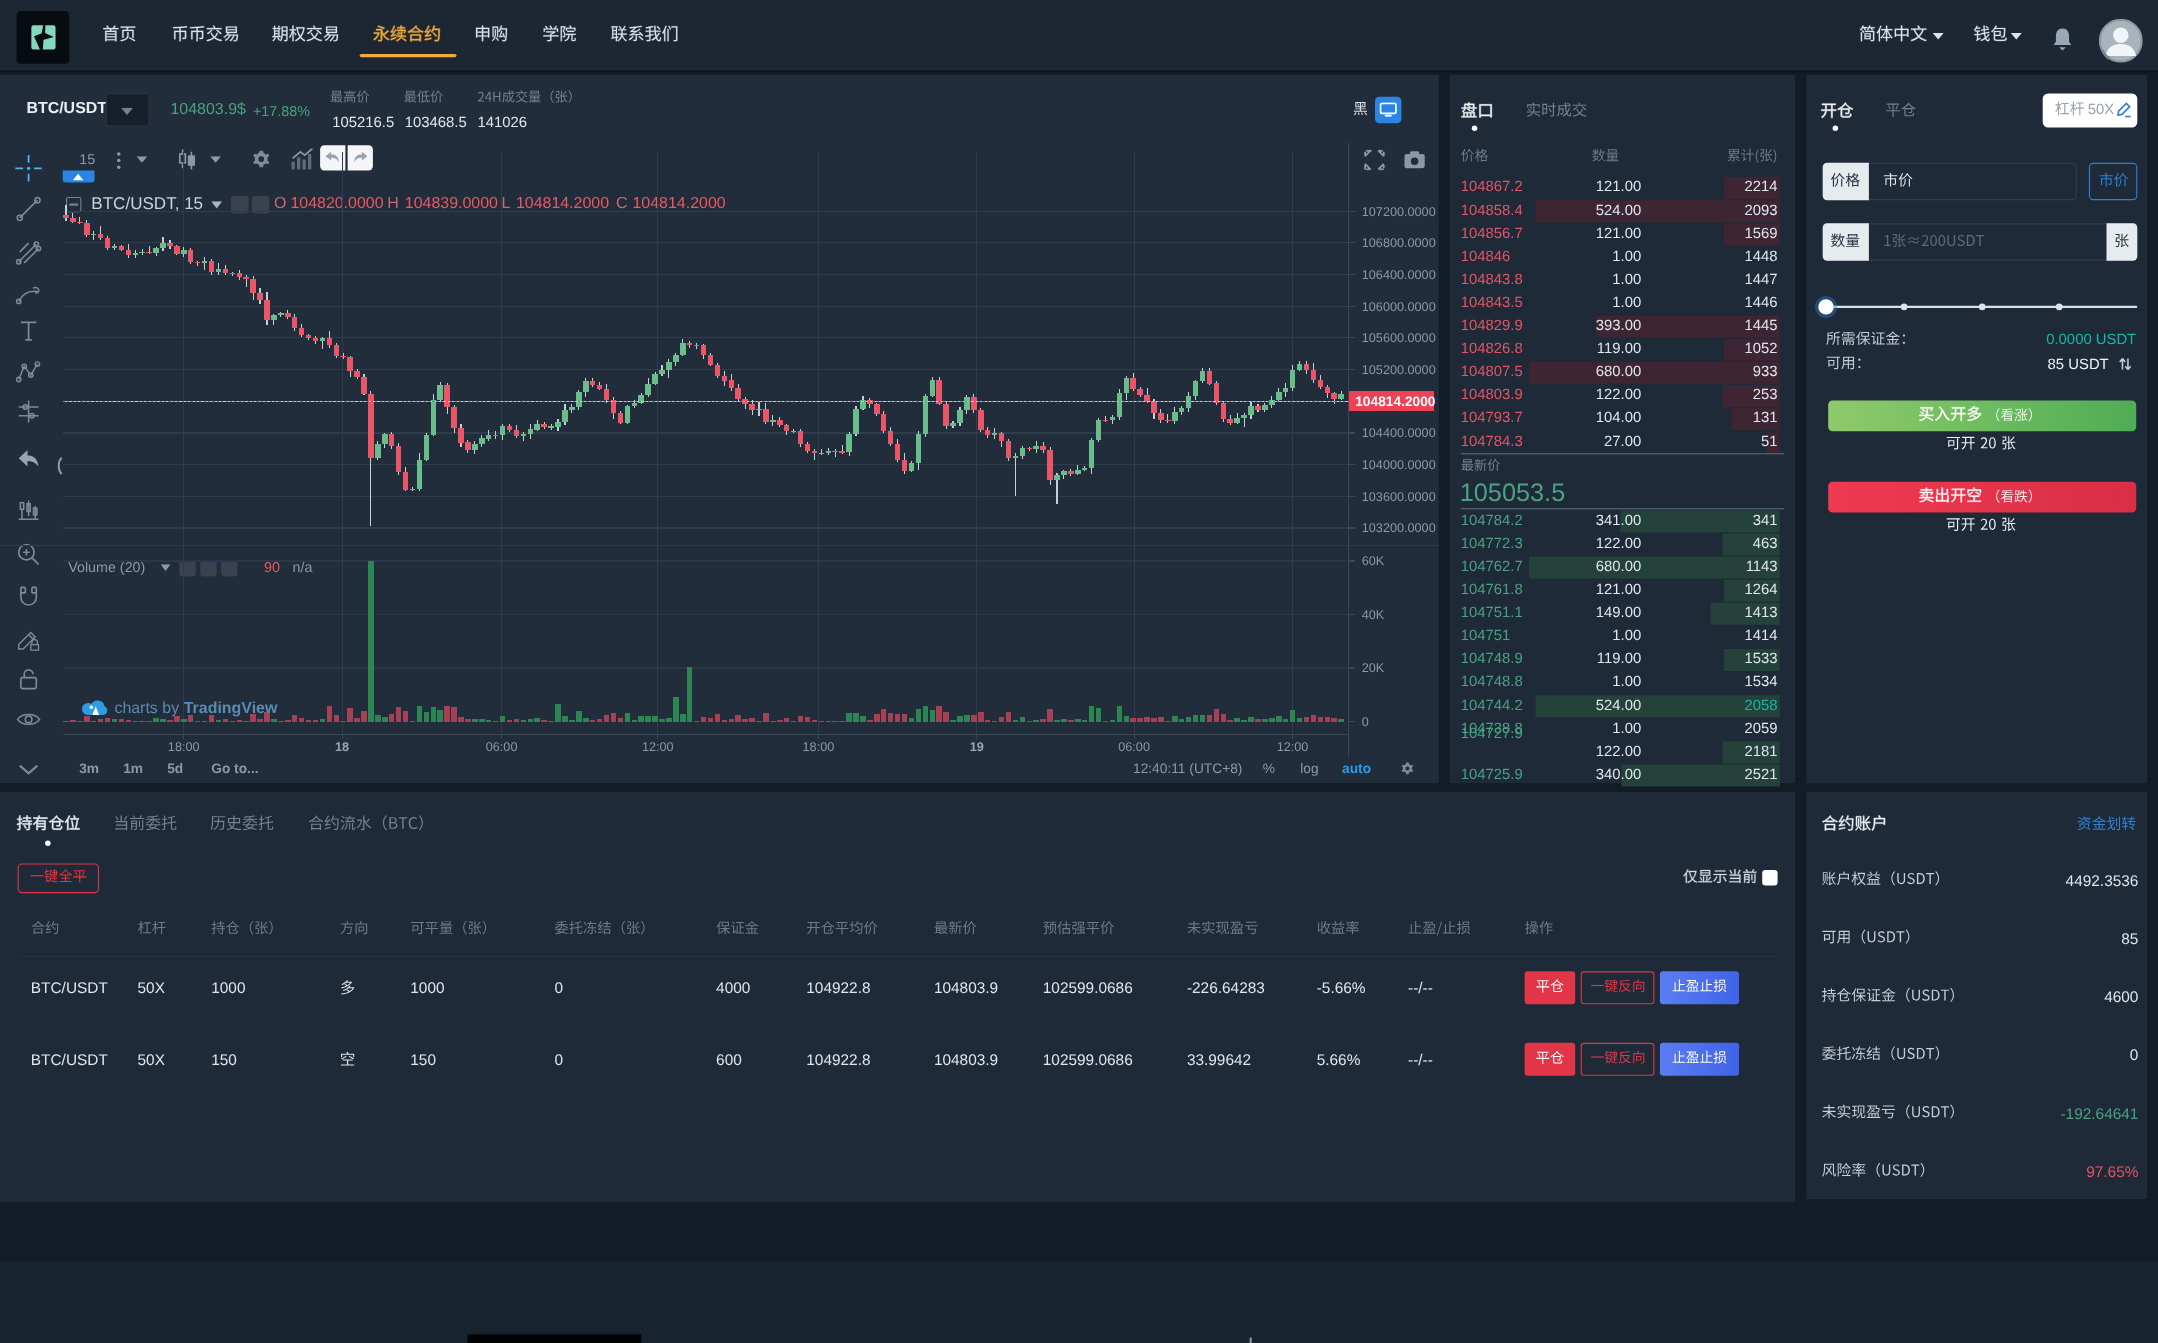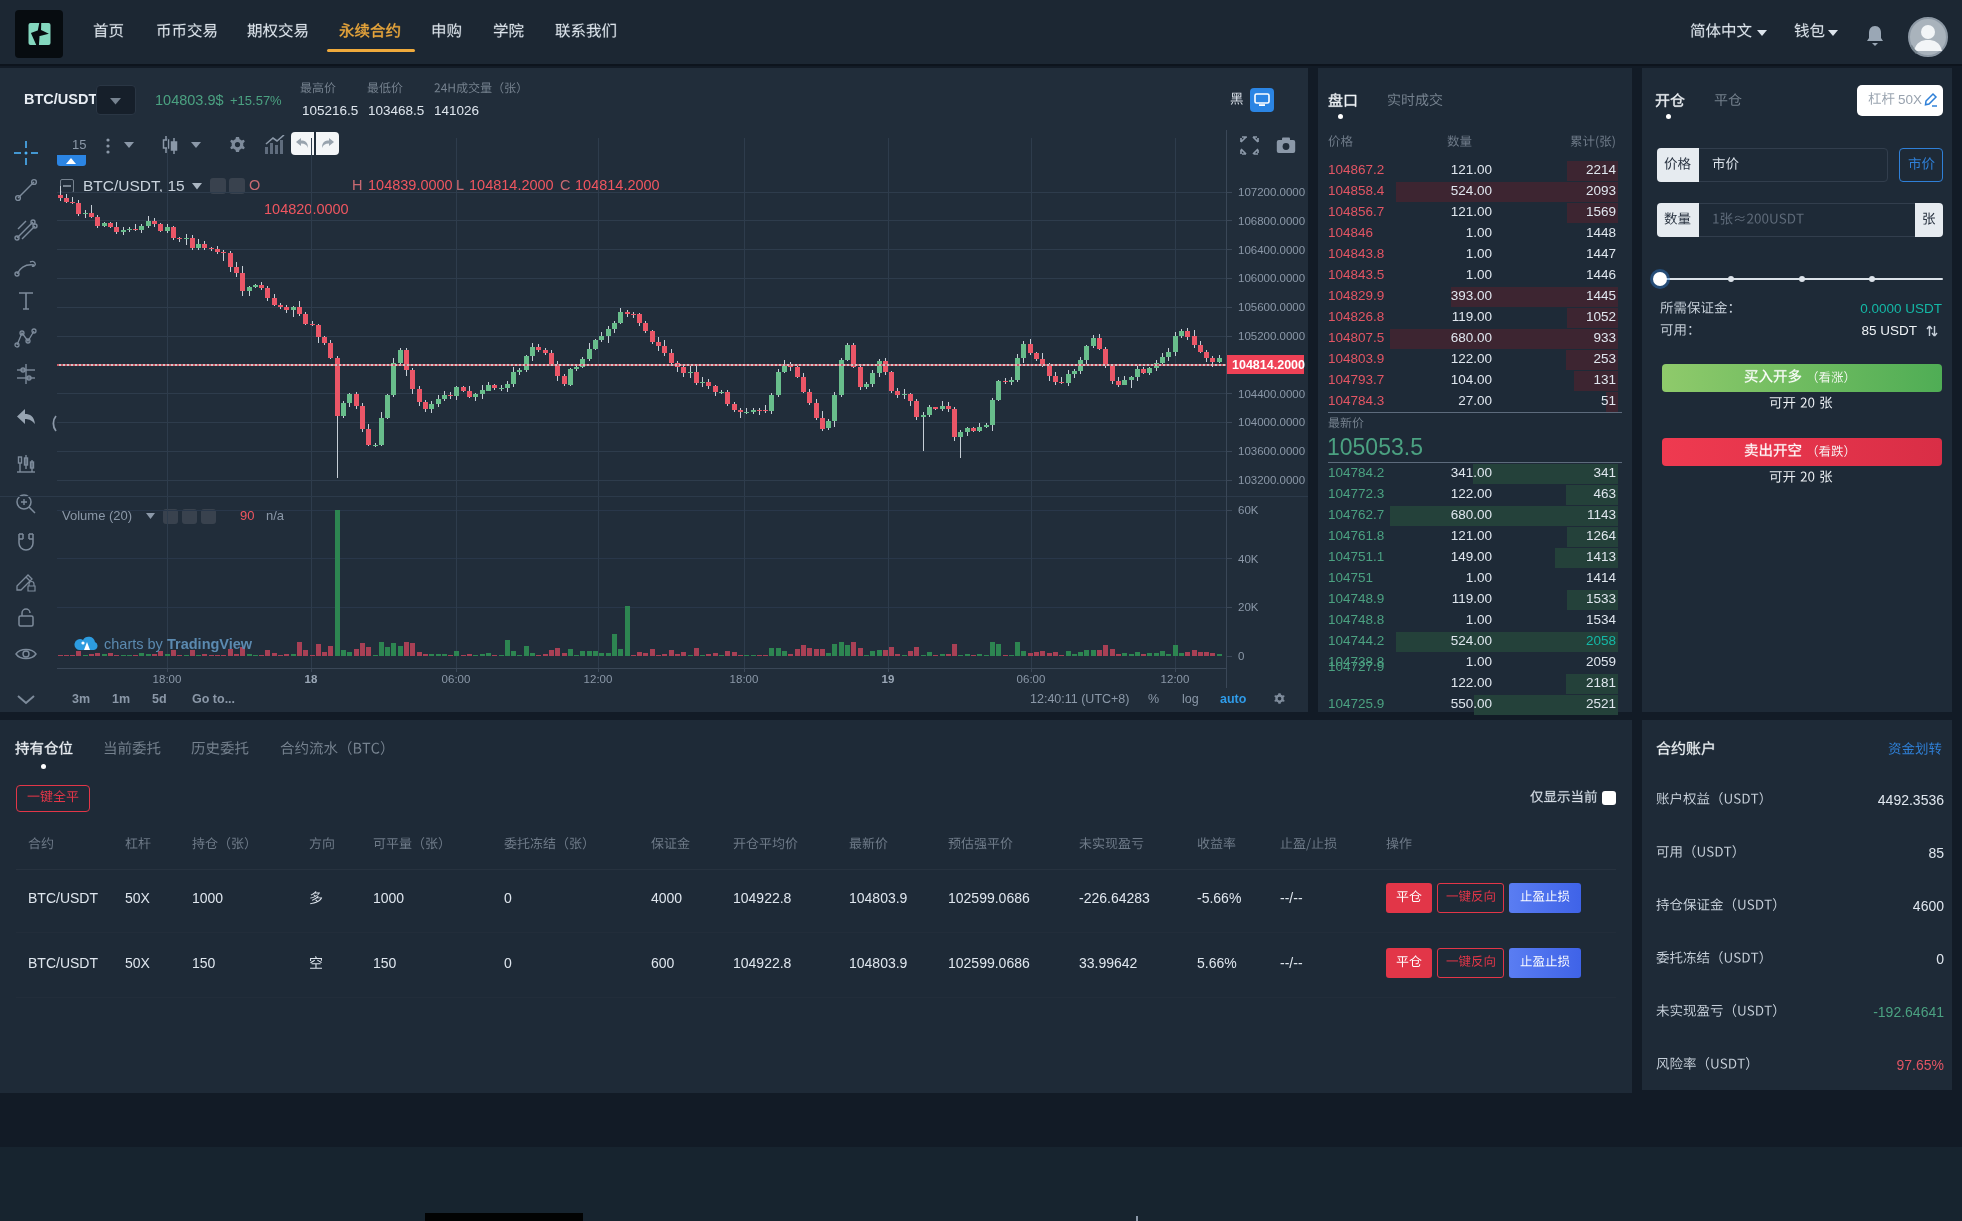"+15.57%" div { text: +15.57% -> +17.88% }
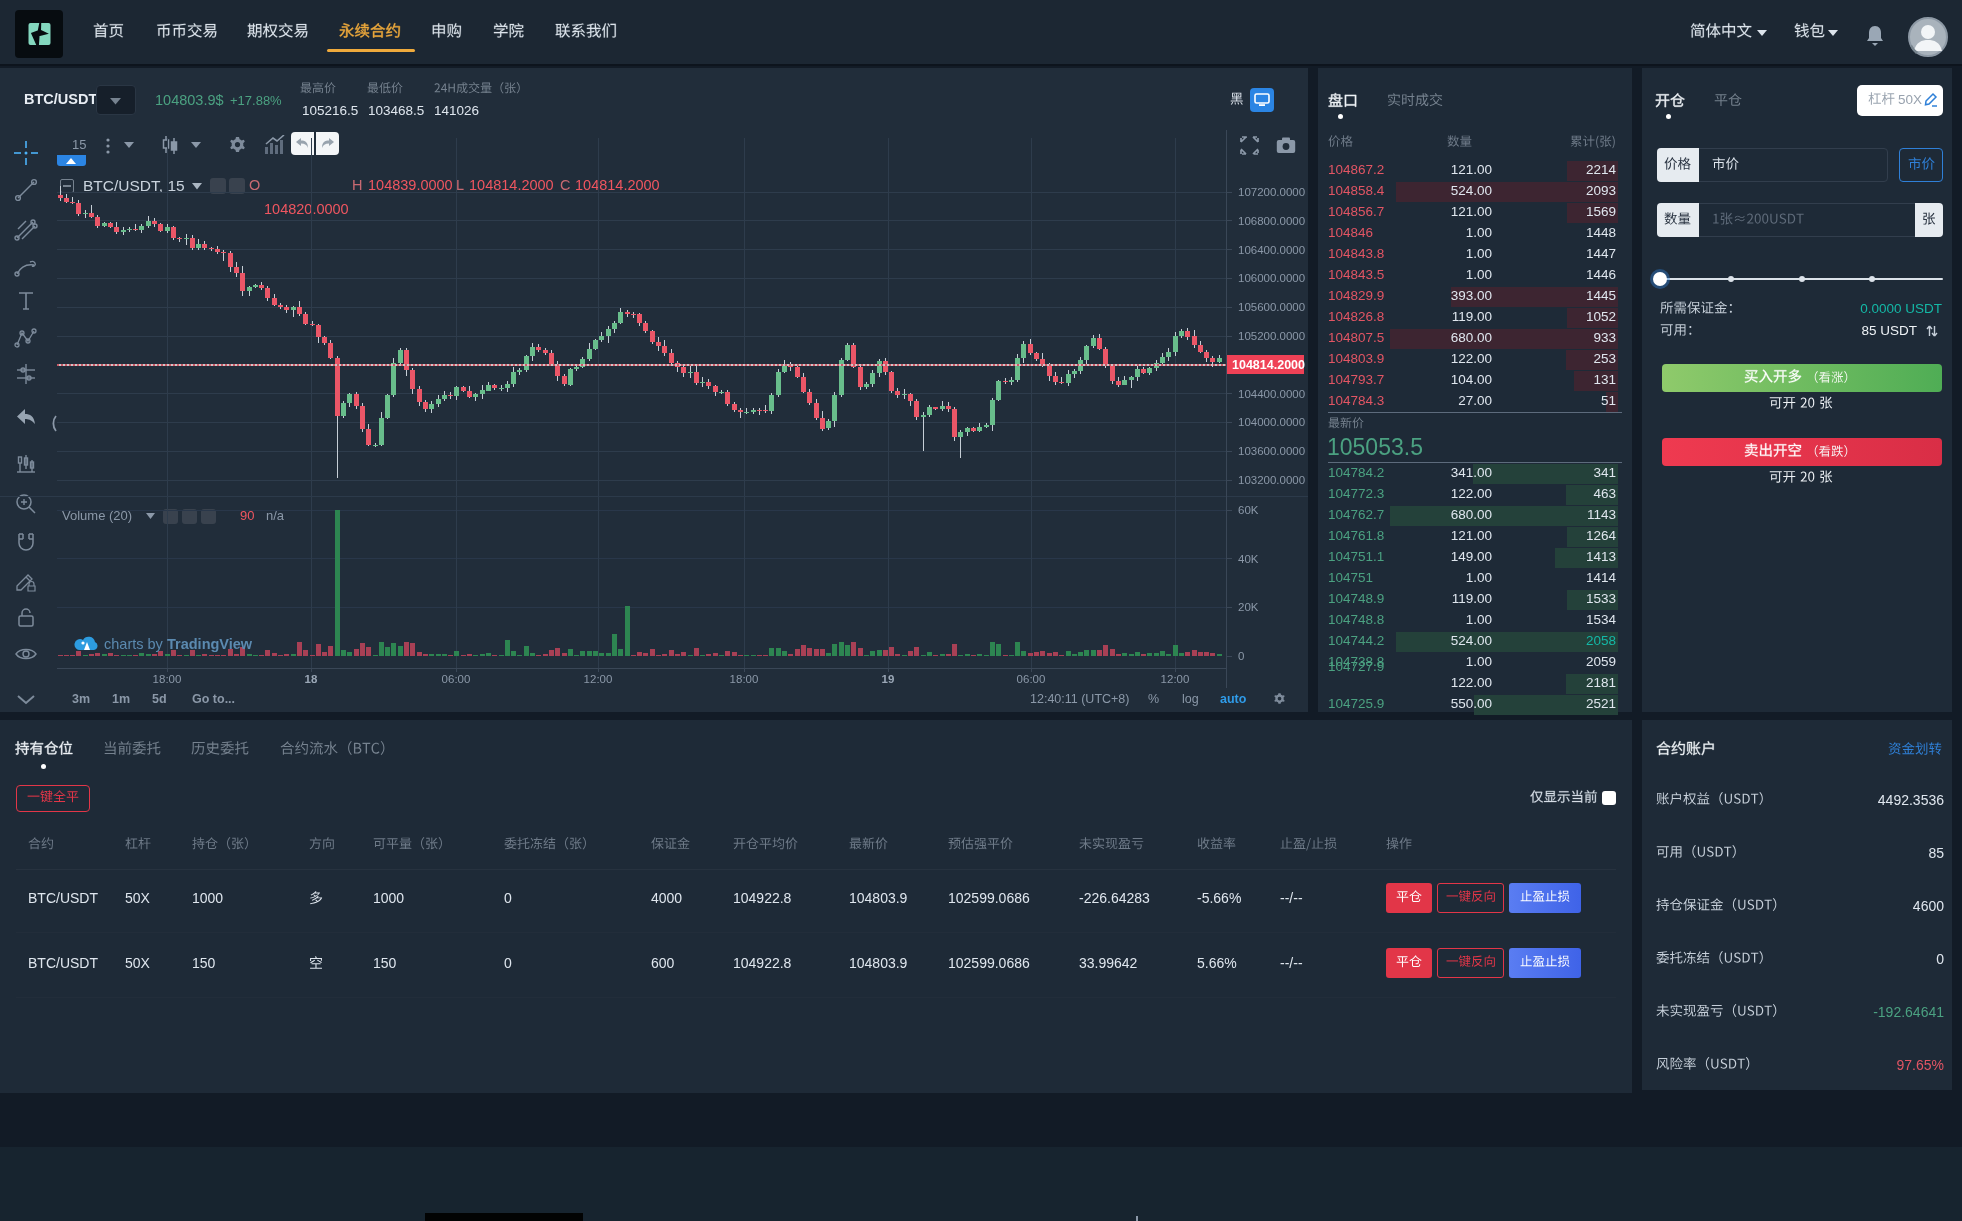"104820.0000" div { margin-top: 24px -> none }
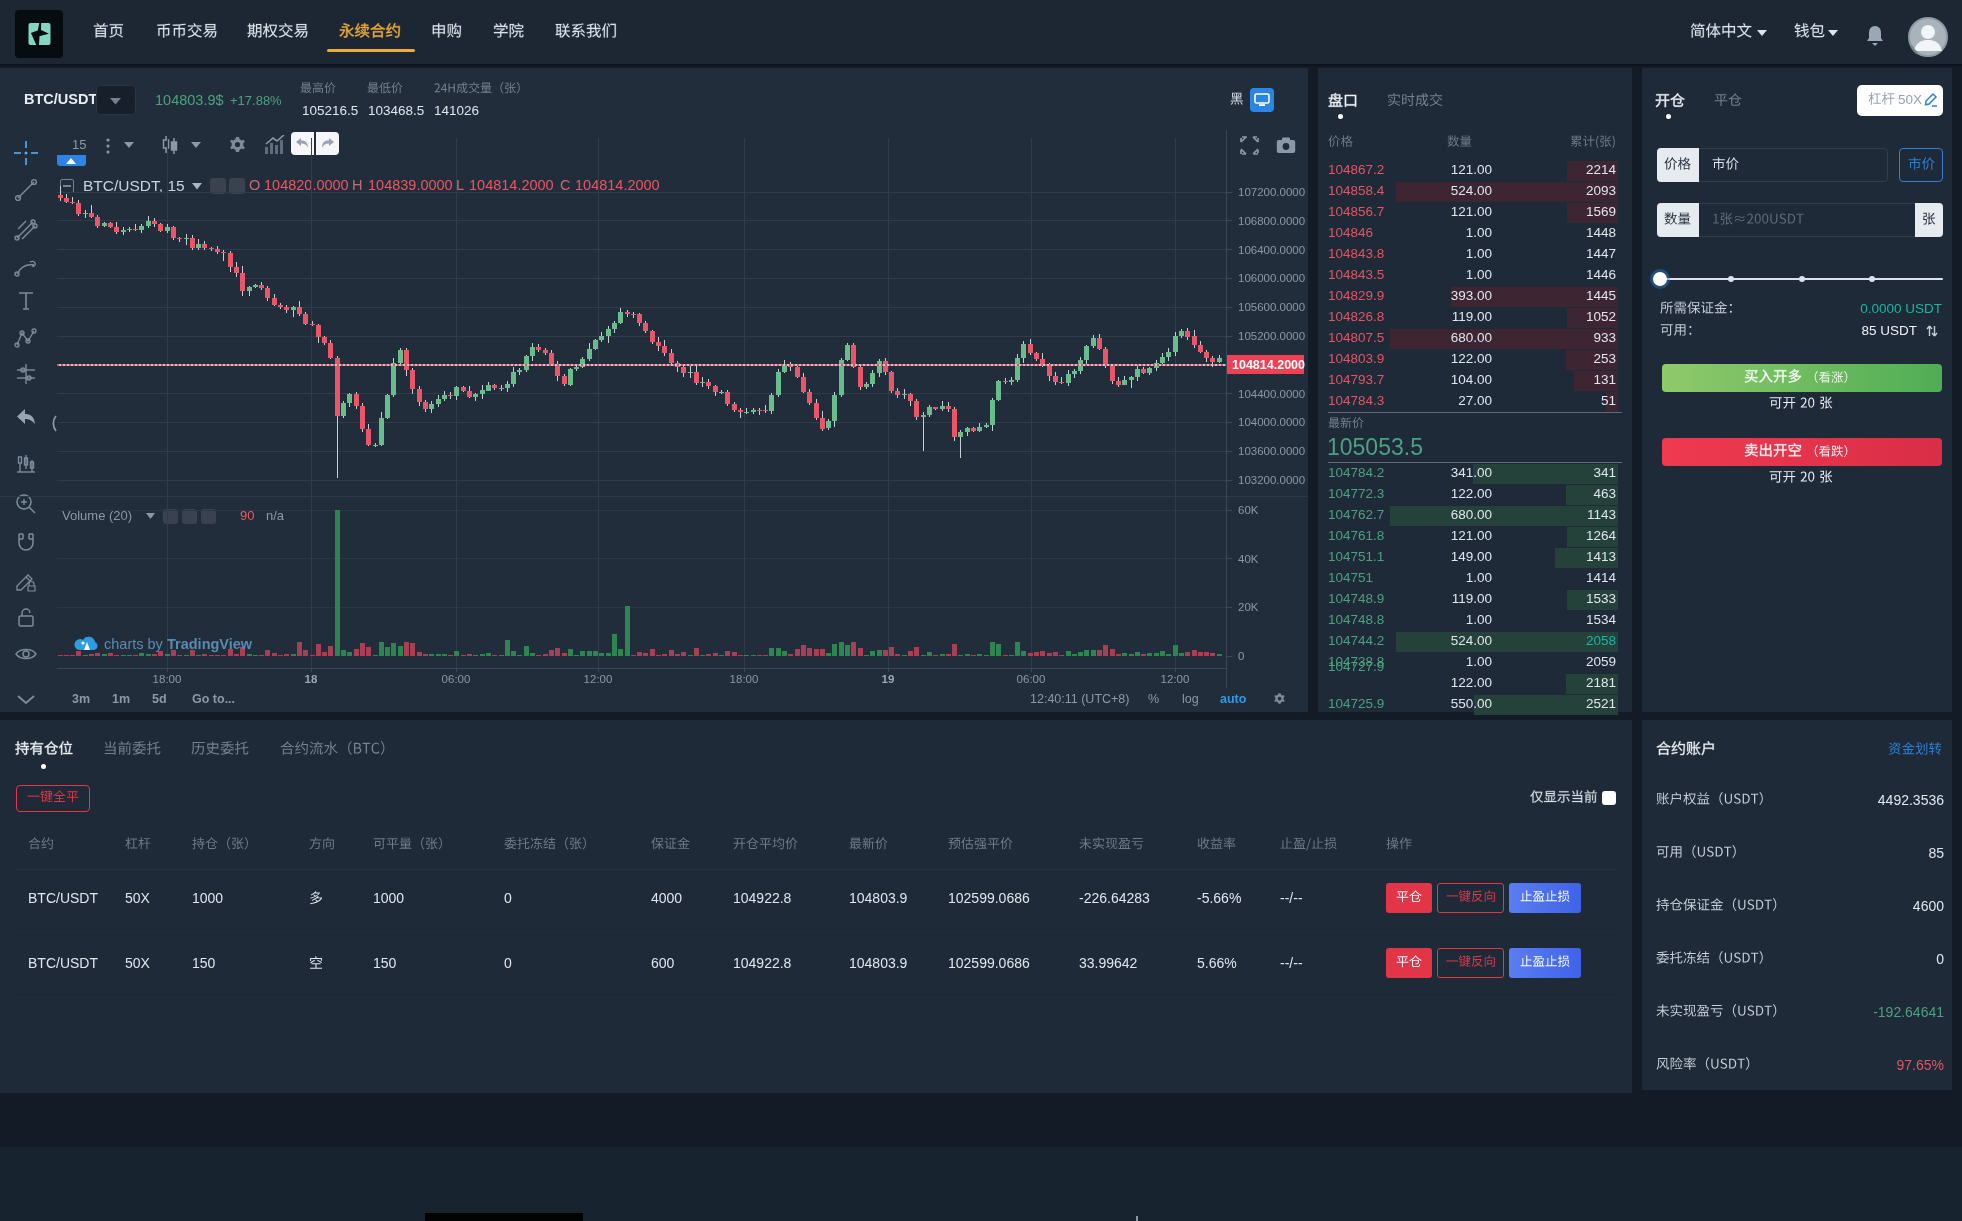"550.00" div { text: 550.00 -> 340.00 }
